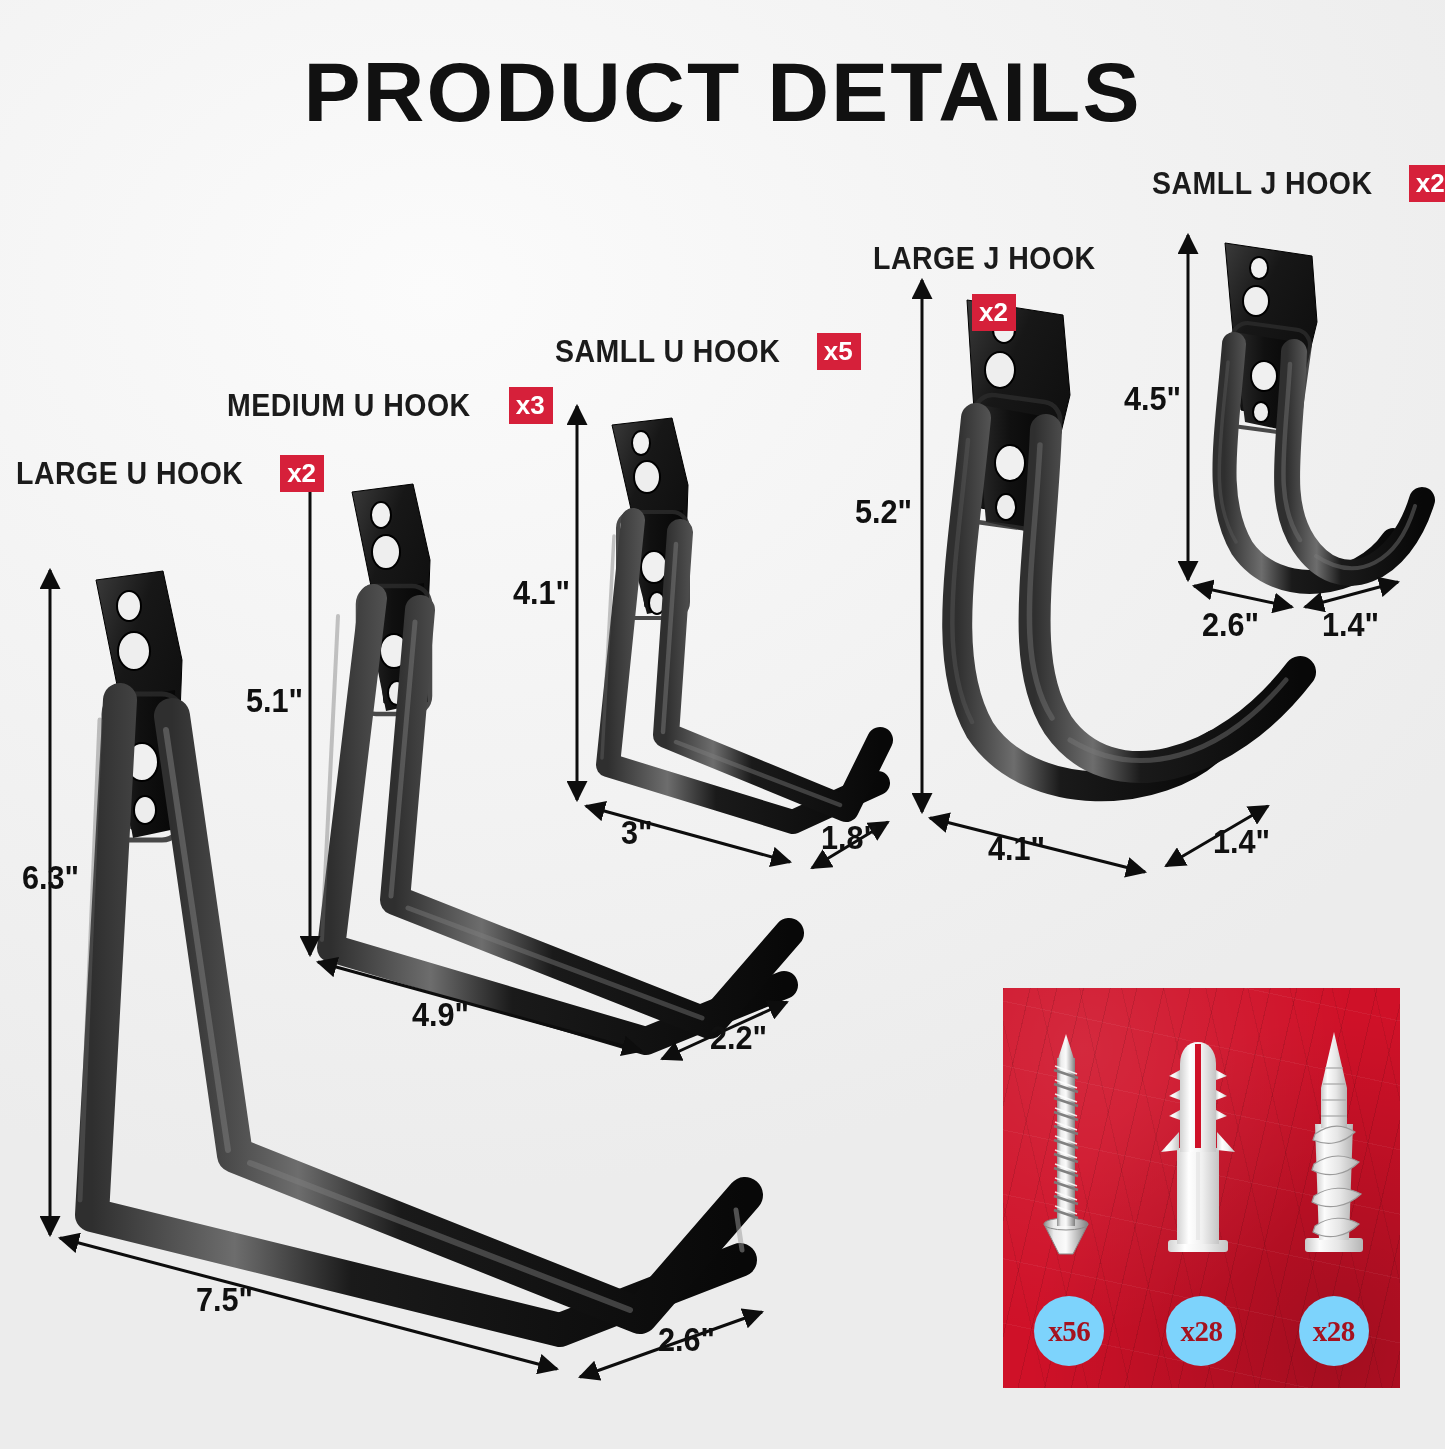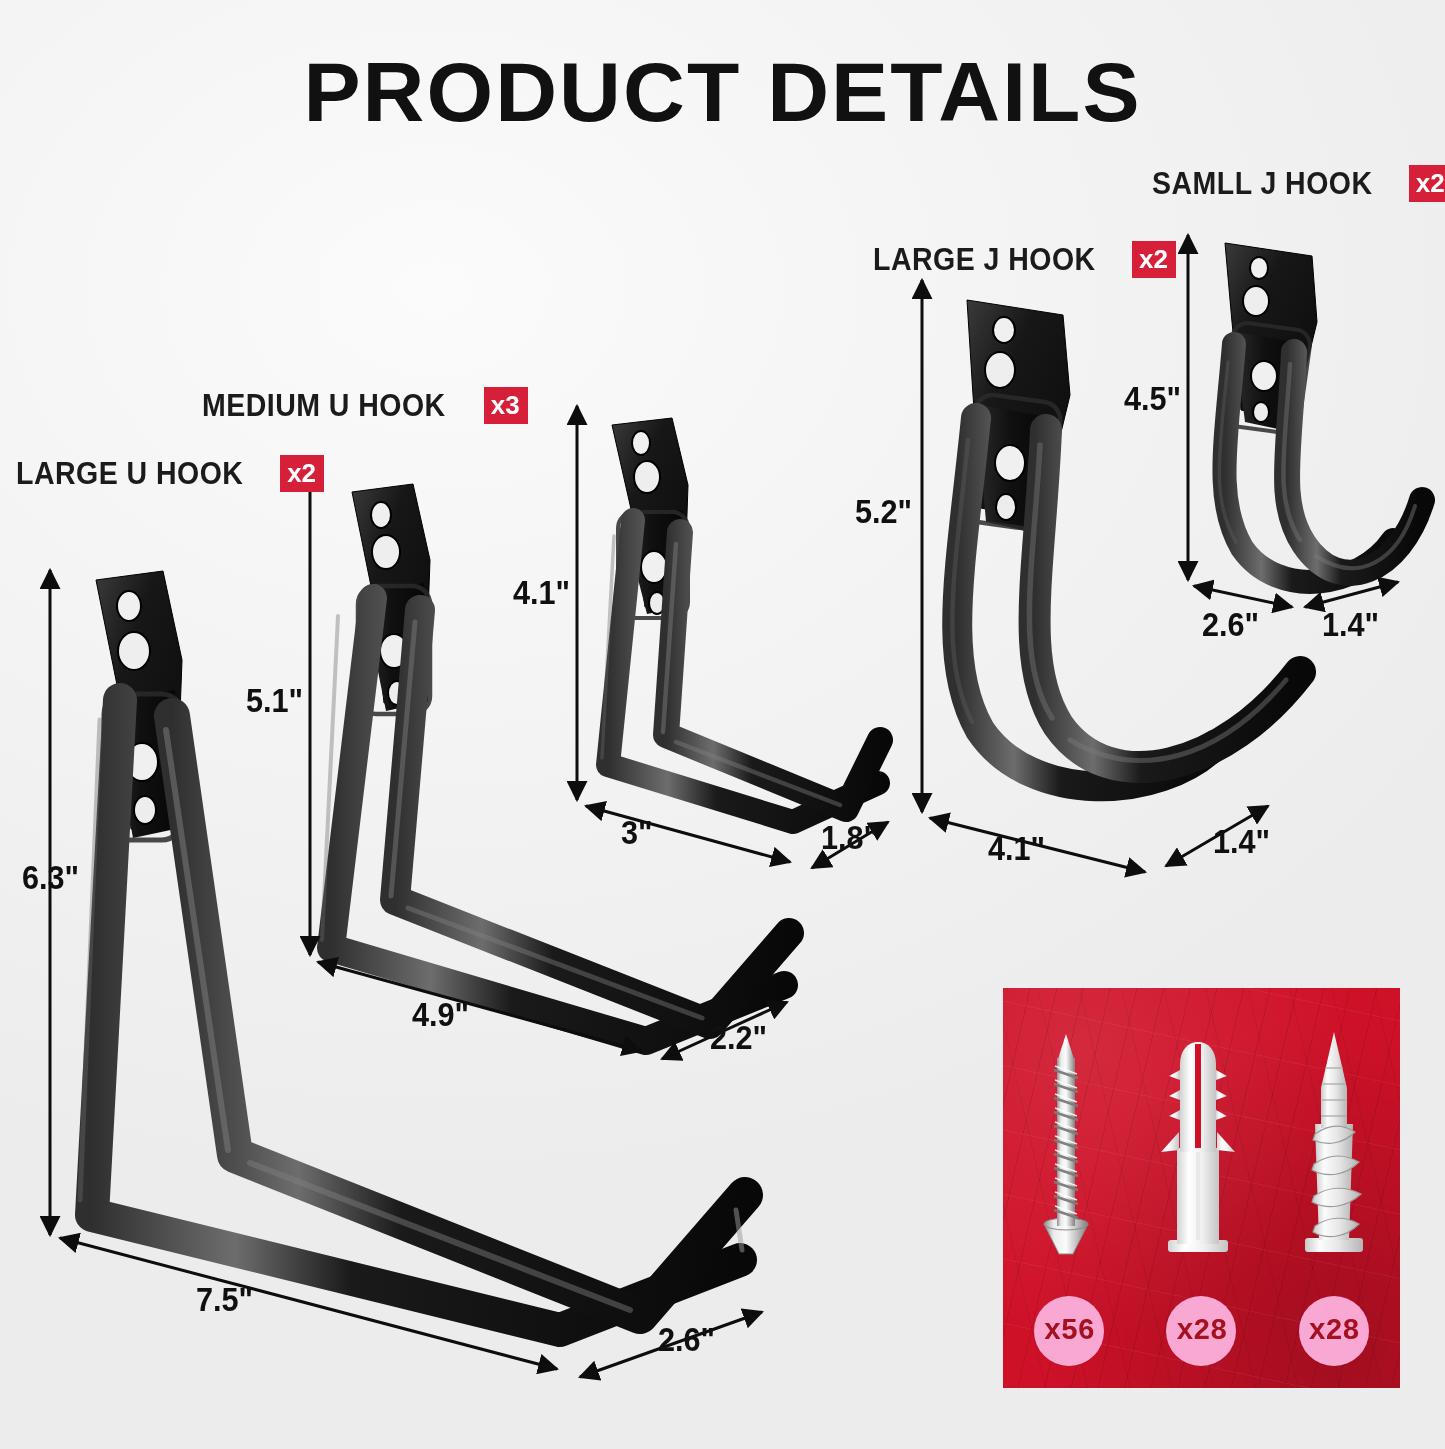"LARGE J HOOK" div.hook-label { flex-direction: none -> column }
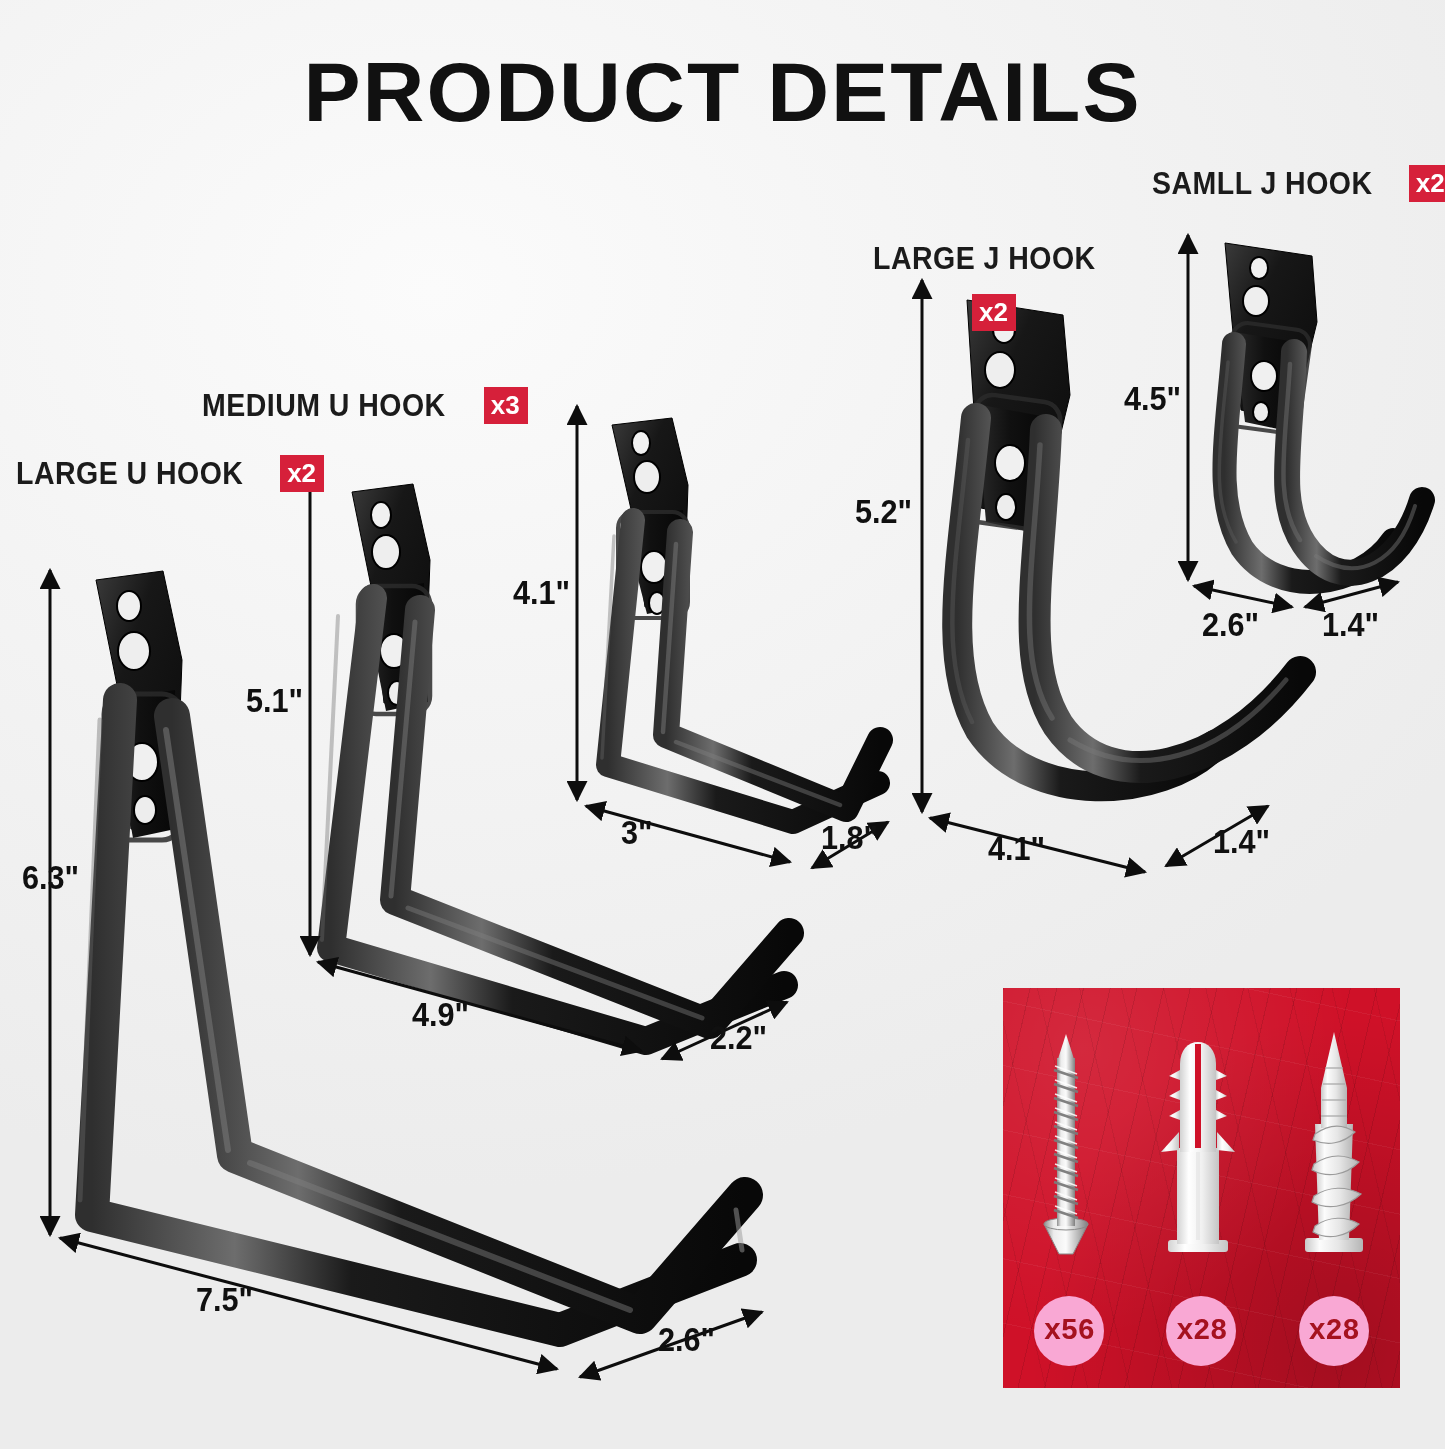"SAMLL U HOOK" div.hook-label { html: none -> <div> <span>SAMLL U HOOK</span> <span>x5</span> </div> }
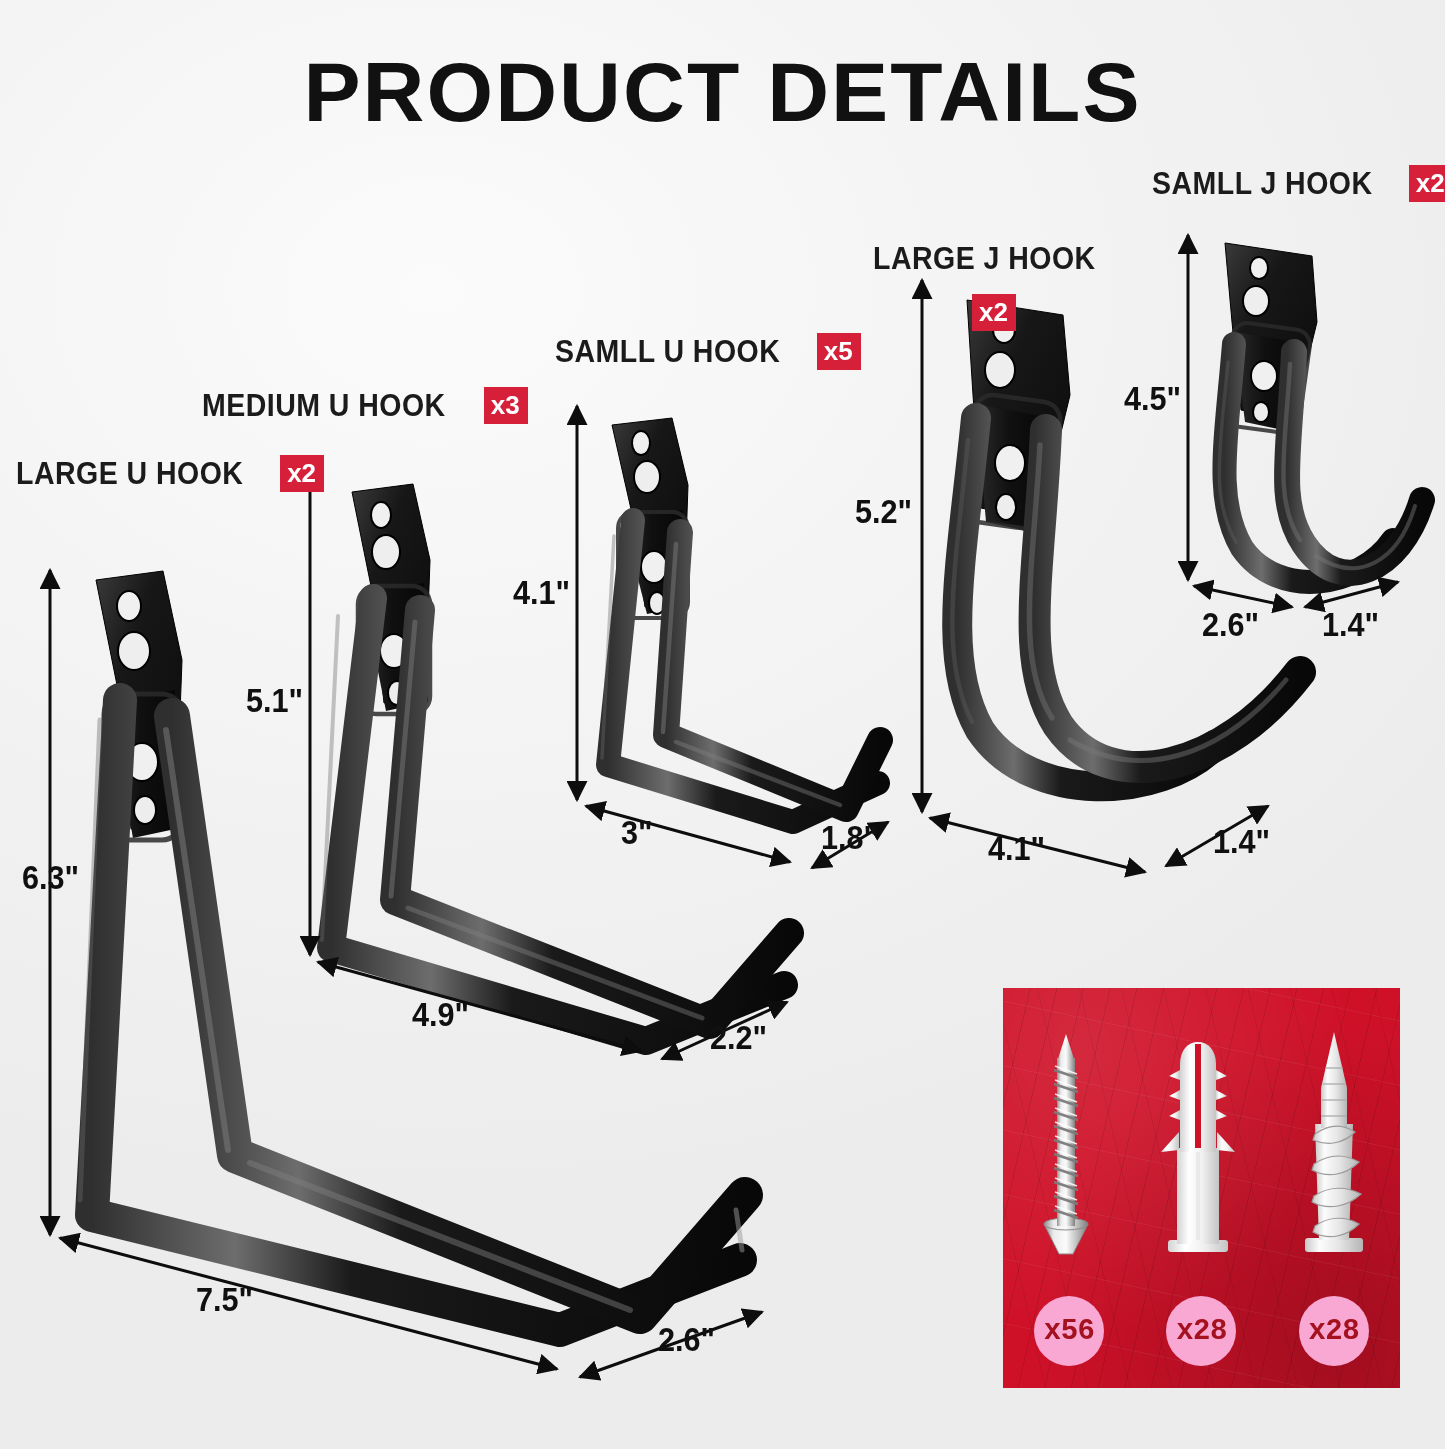"MEDIUM U HOOK" div.hook-label { left: 202px -> 227px }
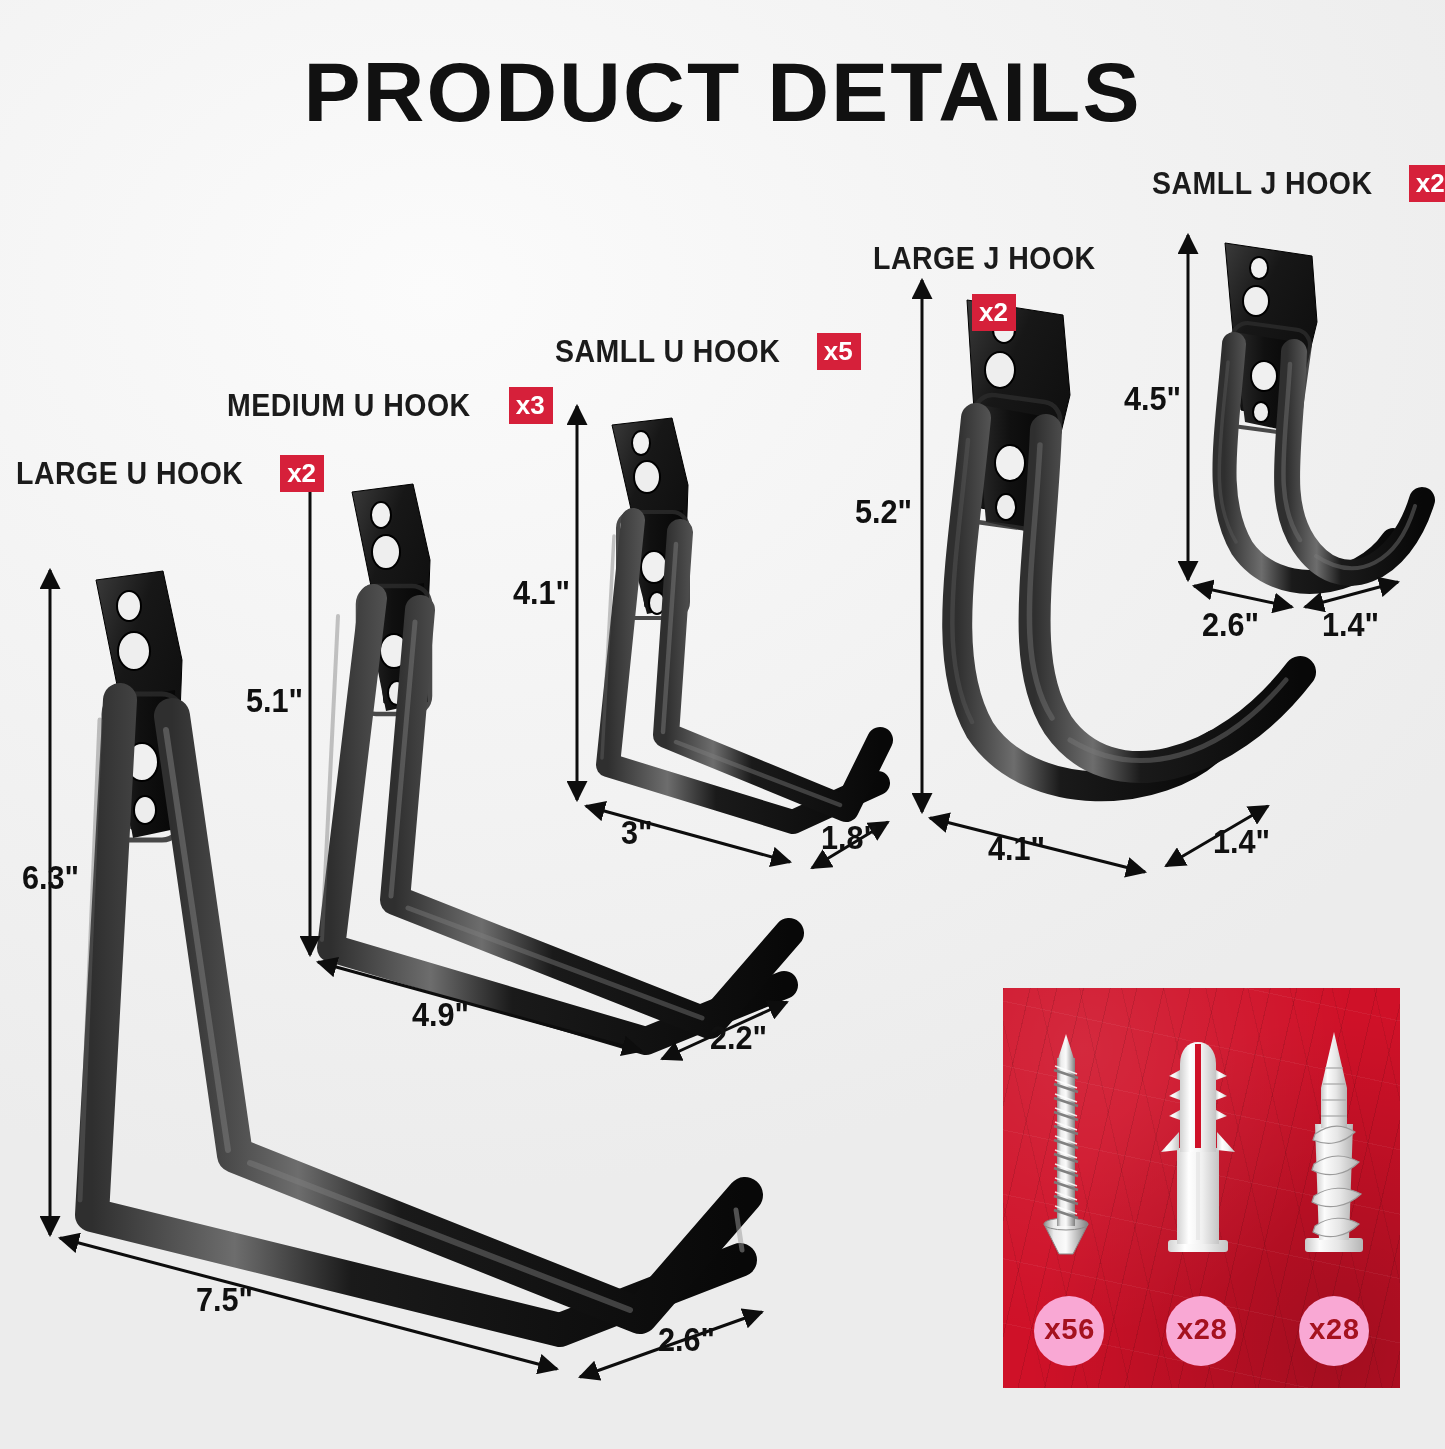"x56" .hw-badge { background: #f9a8d4 -> #7dd3fc; font-family: Liberation Mono, monospace -> Liberation Serif, serif }
